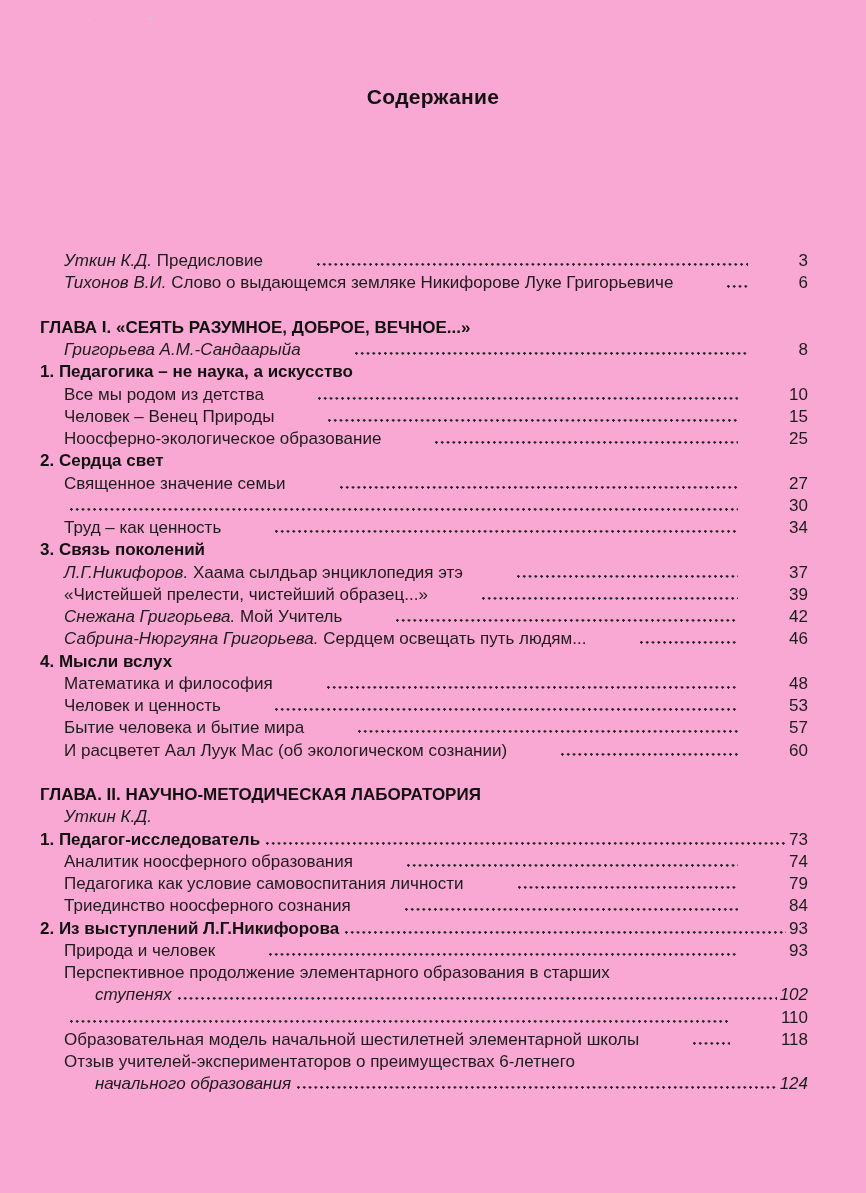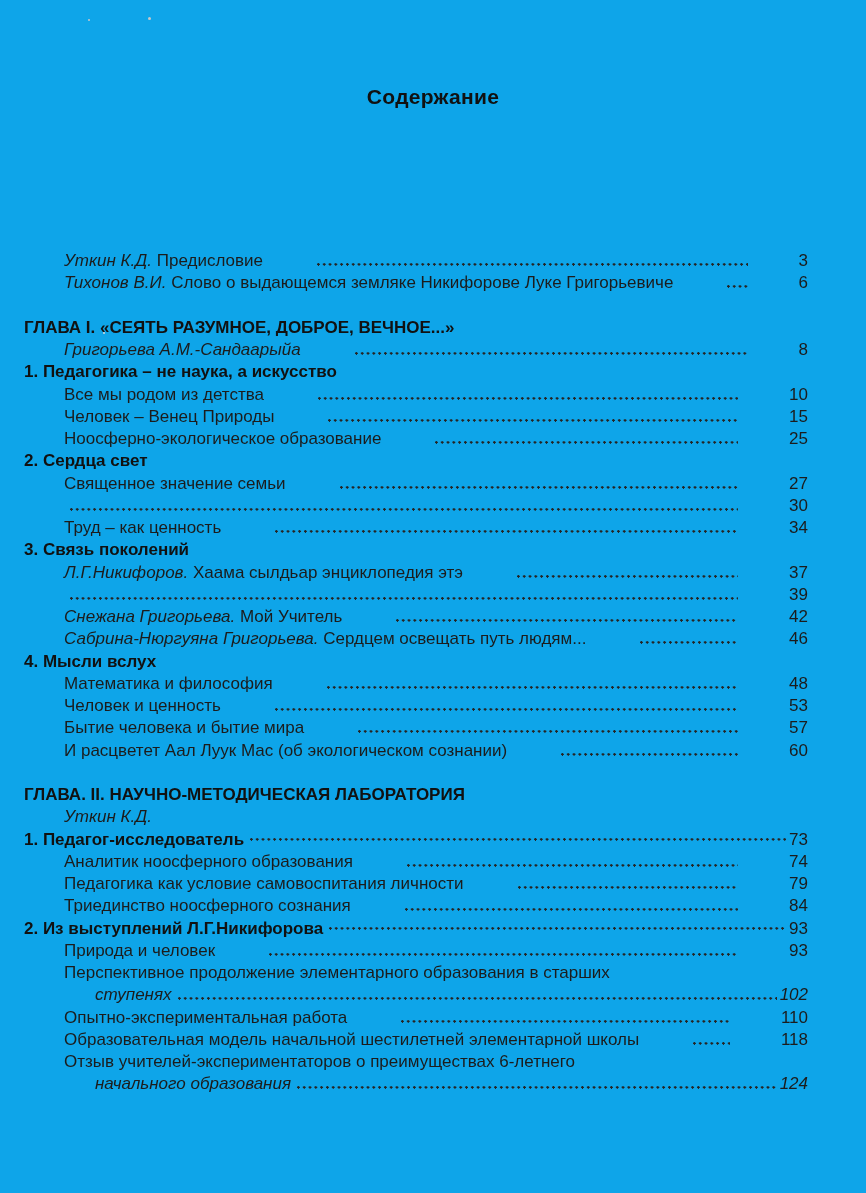"Содержание" .page { background: #0ea5e9 -> #f9a8d4 }
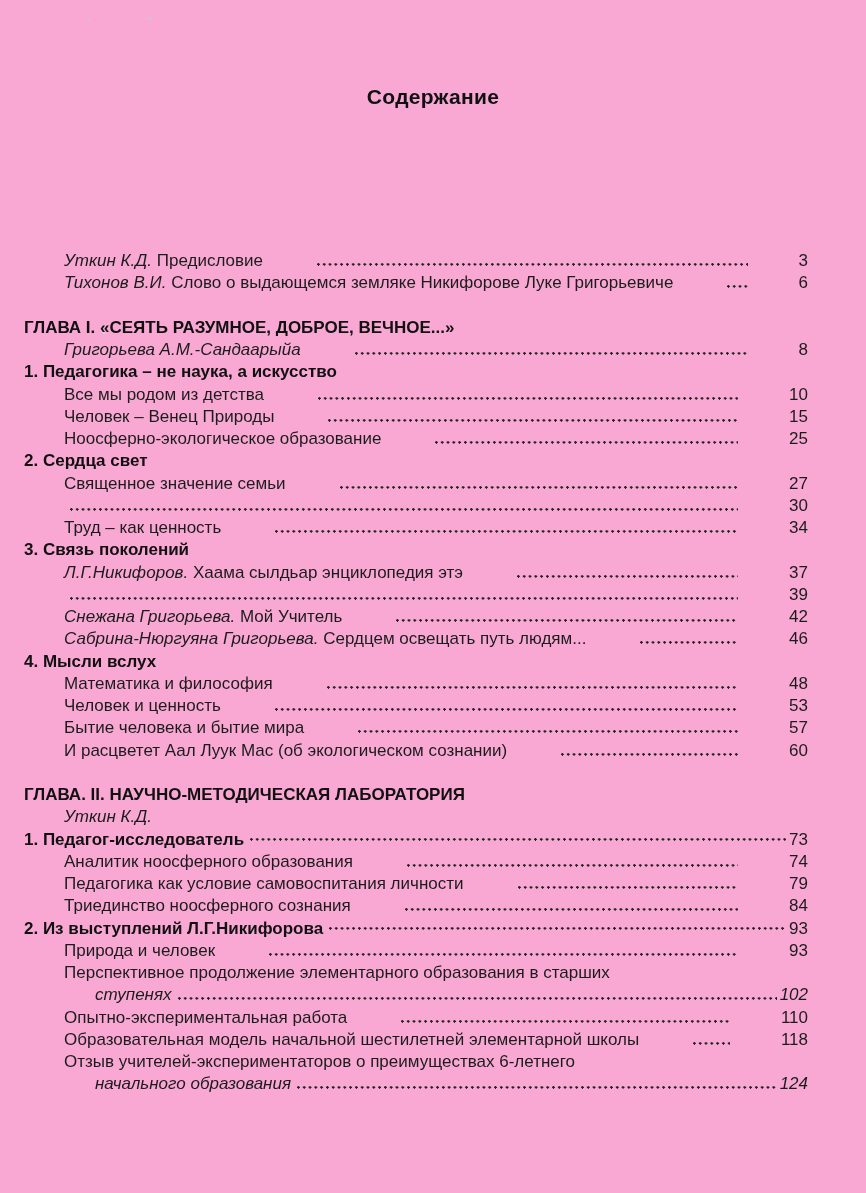"ГЛАВА I. «СЕЯТЬ РАЗУМНОЕ, ДОБРОЕ," .indent-0 { align-items: center -> none; padding-left: 24px -> 40px }
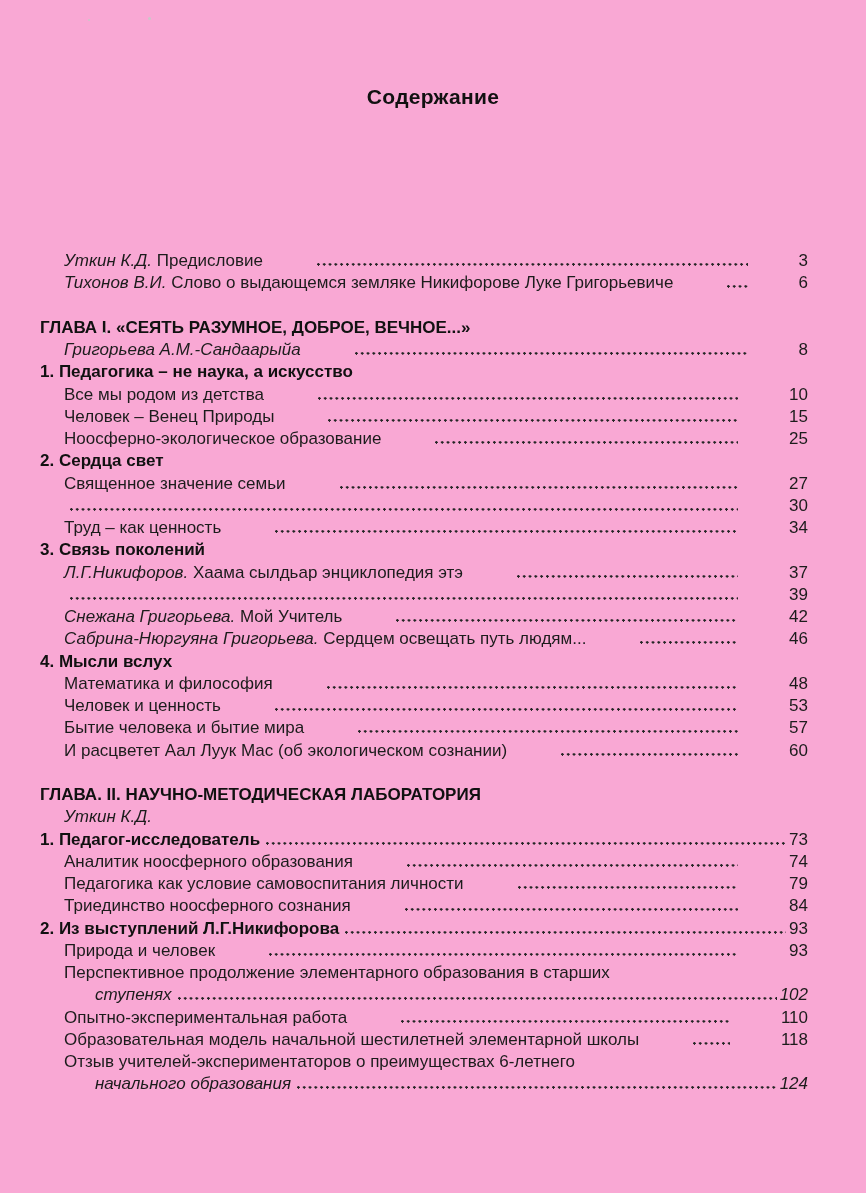"«Чистейшей прелести, чистейший" span.label { html: none -> <span><span>«Чистейшей прелести, чистейший образец...»</span></span> }
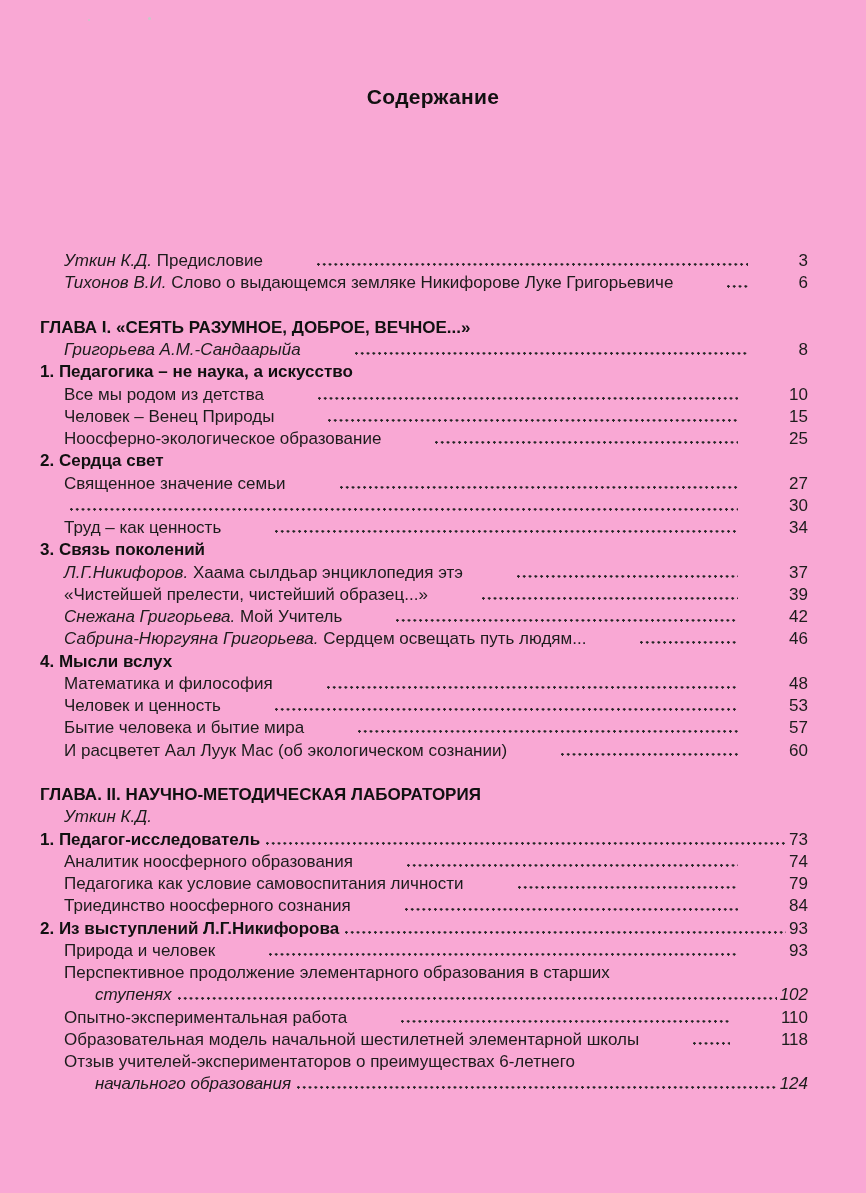"Опытно-экспериментальная работа" span.label { html: <span><span>Опытно-экспериментальная работа</span></span> -> none }
